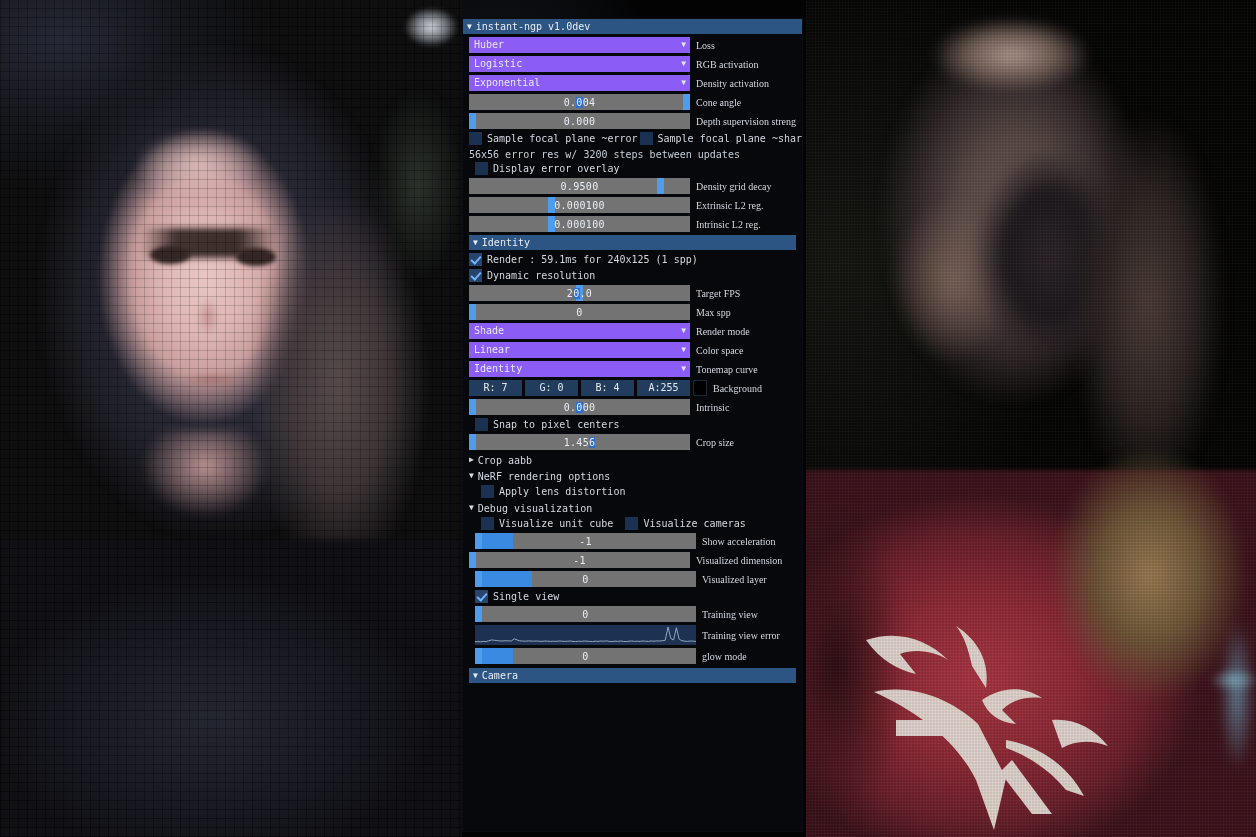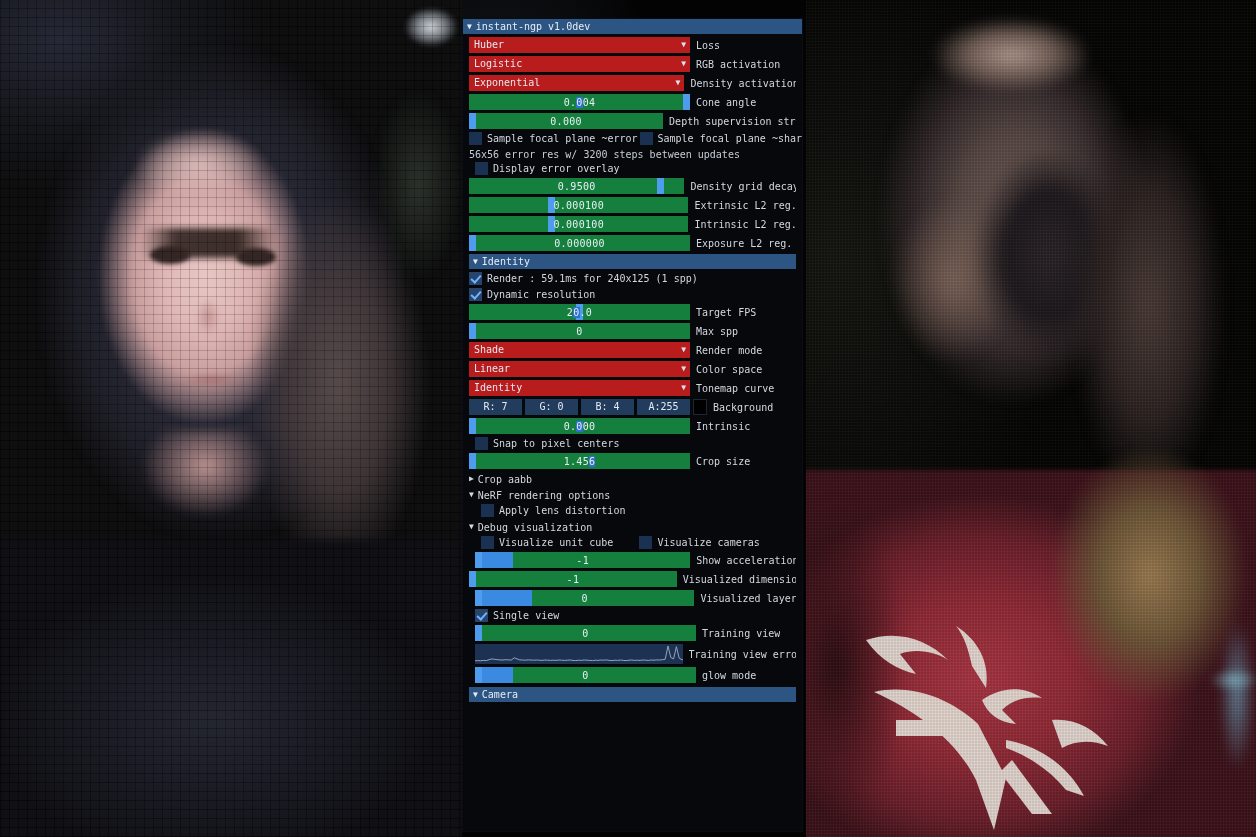"Huber" .combo { background: #b91c1c -> #8b5cf6 }
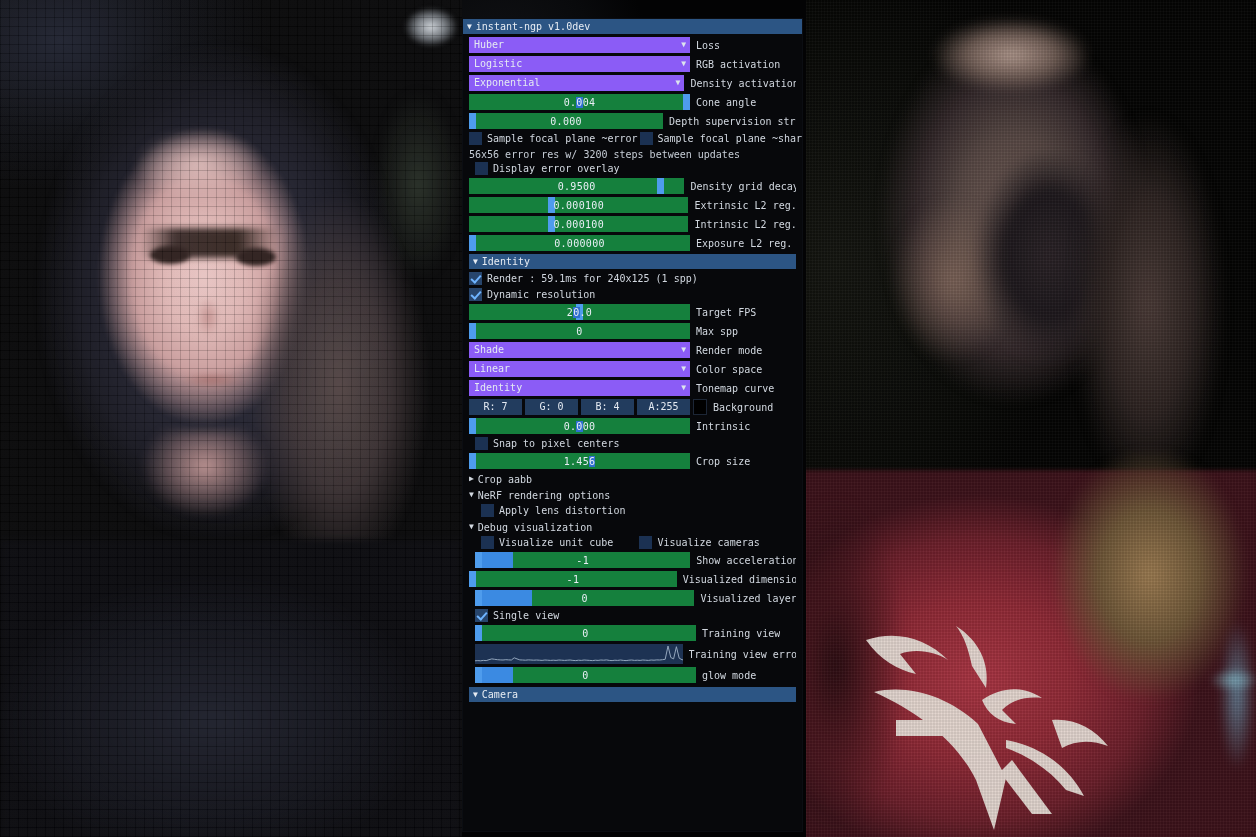"Loss" .row-label { font-family: none -> Liberation Serif, serif }
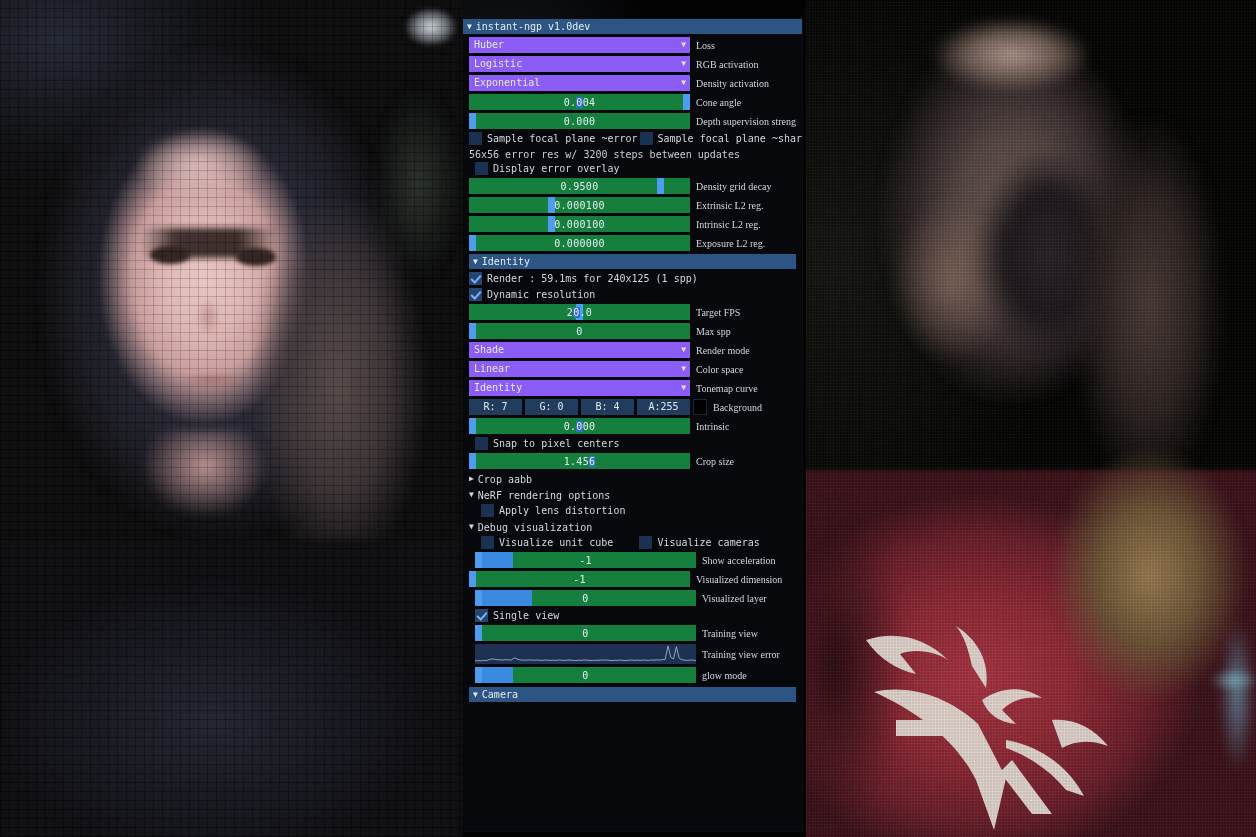"0. 04" .slider { background: #15803d -> #737373 }
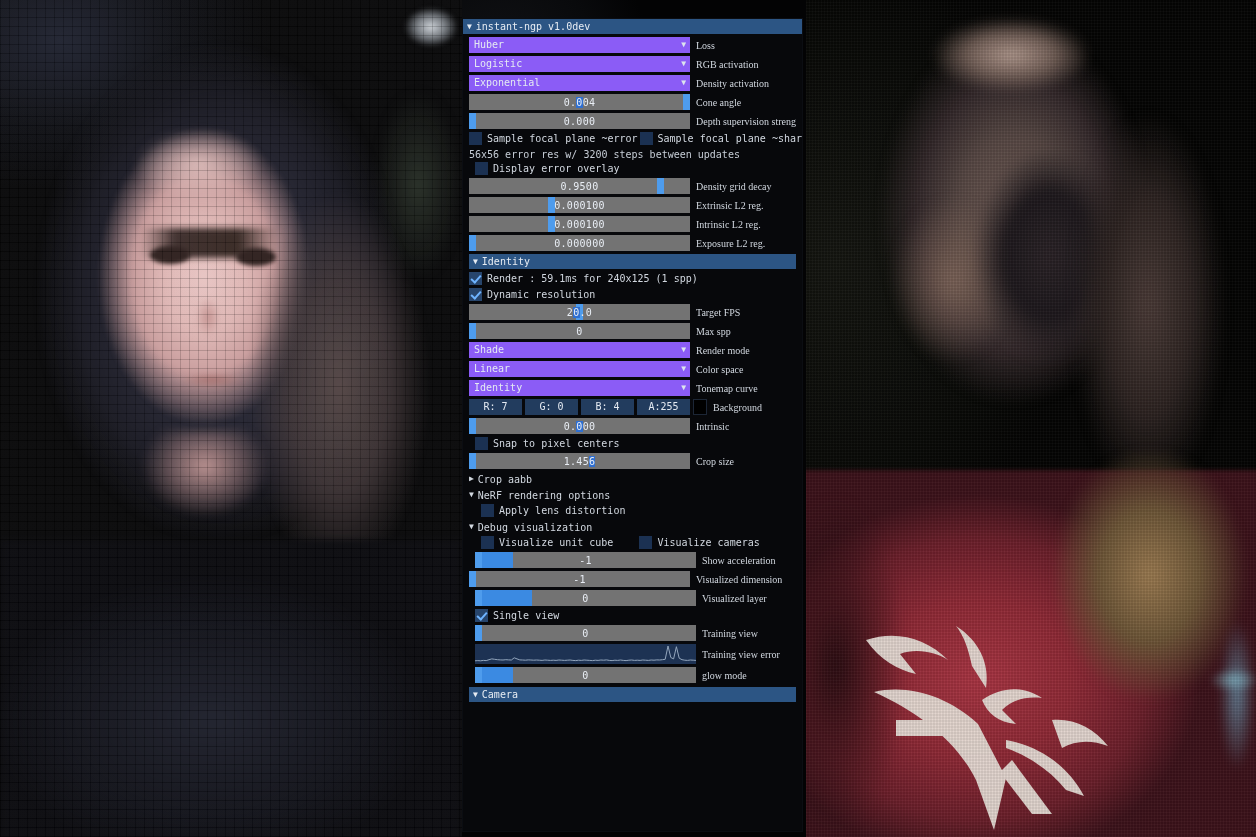"0.000000" div.row { html: <div> <div> <div></div> <div>0.000000</div> </div> <span>Exposure L2 reg.</span> </div> -> none }
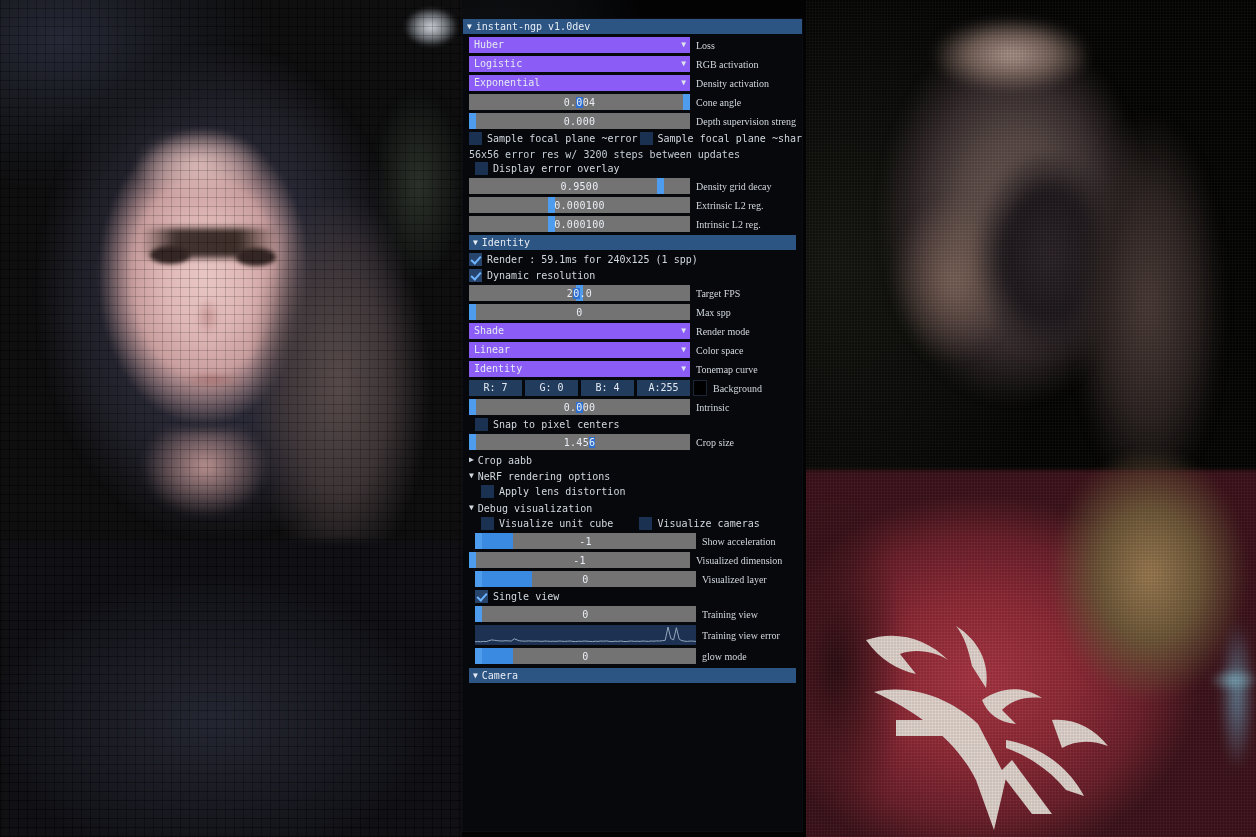"Visualize unit cube" div.row { gap: 26px -> 12px }
